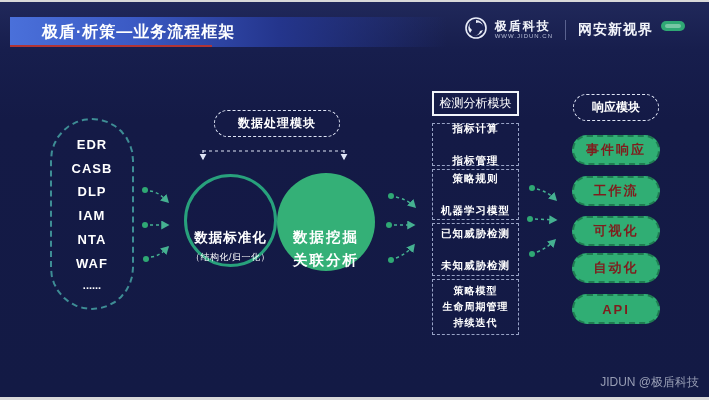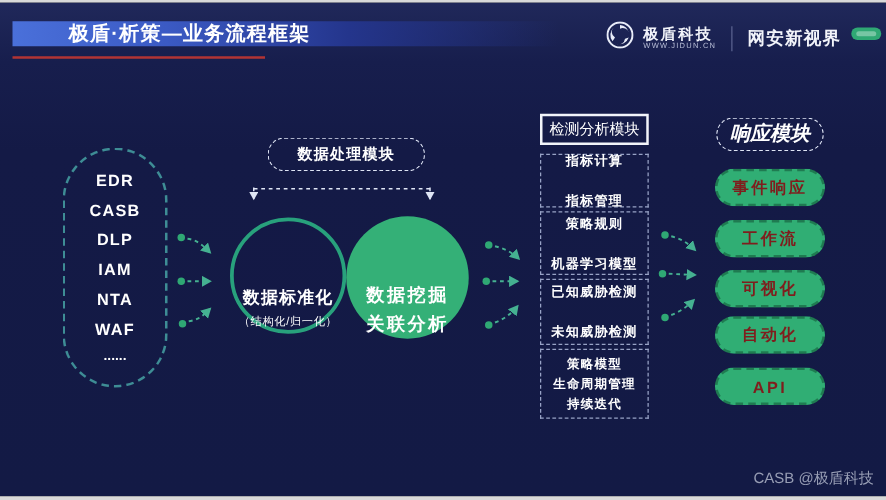"极盾·析策—业务流程框架" .titlebar { height: 20px -> 30px; padding-left: 45px -> 32px }
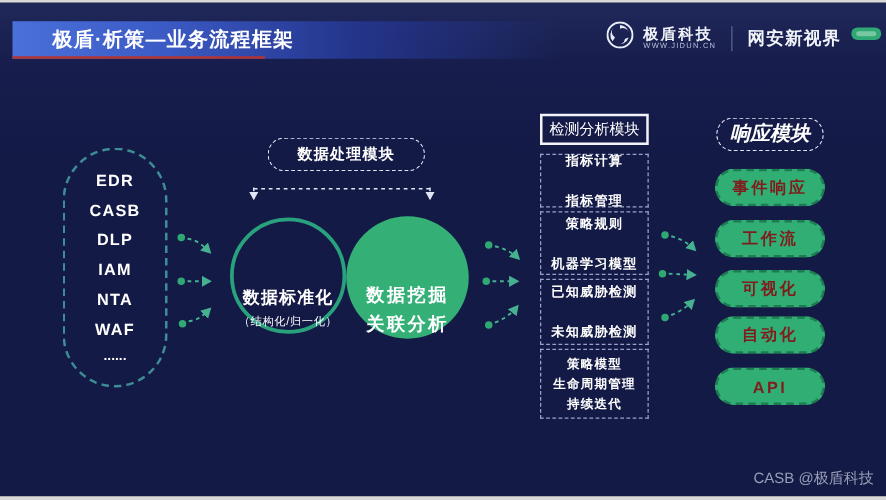"极盾科技" .logo-area { right: 4px -> 24px }
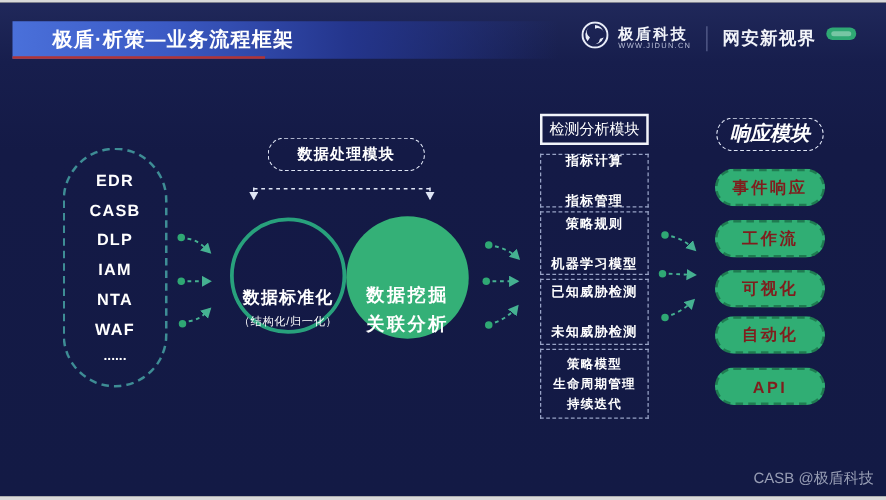"响应模块" .resp-pill span { font-size: 16px -> 12px; font-style: italic -> none }
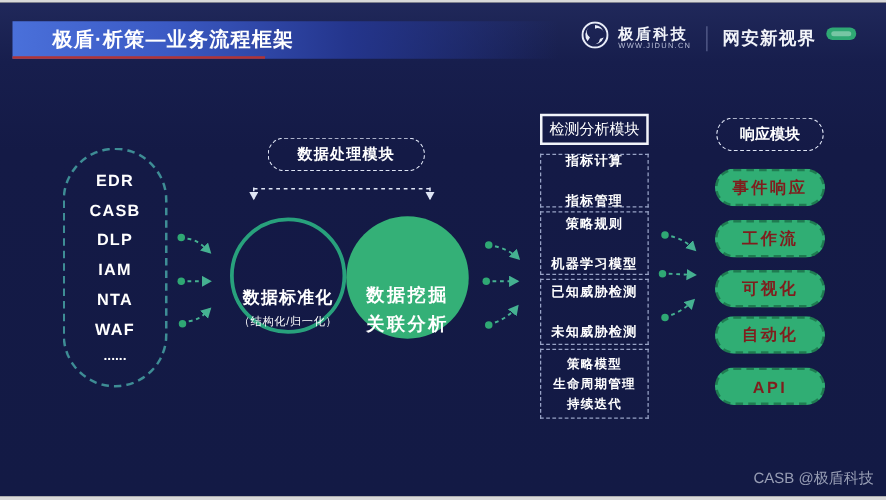"CASB @极盾科技" div.watermark { text: CASB -> JIDUN }
